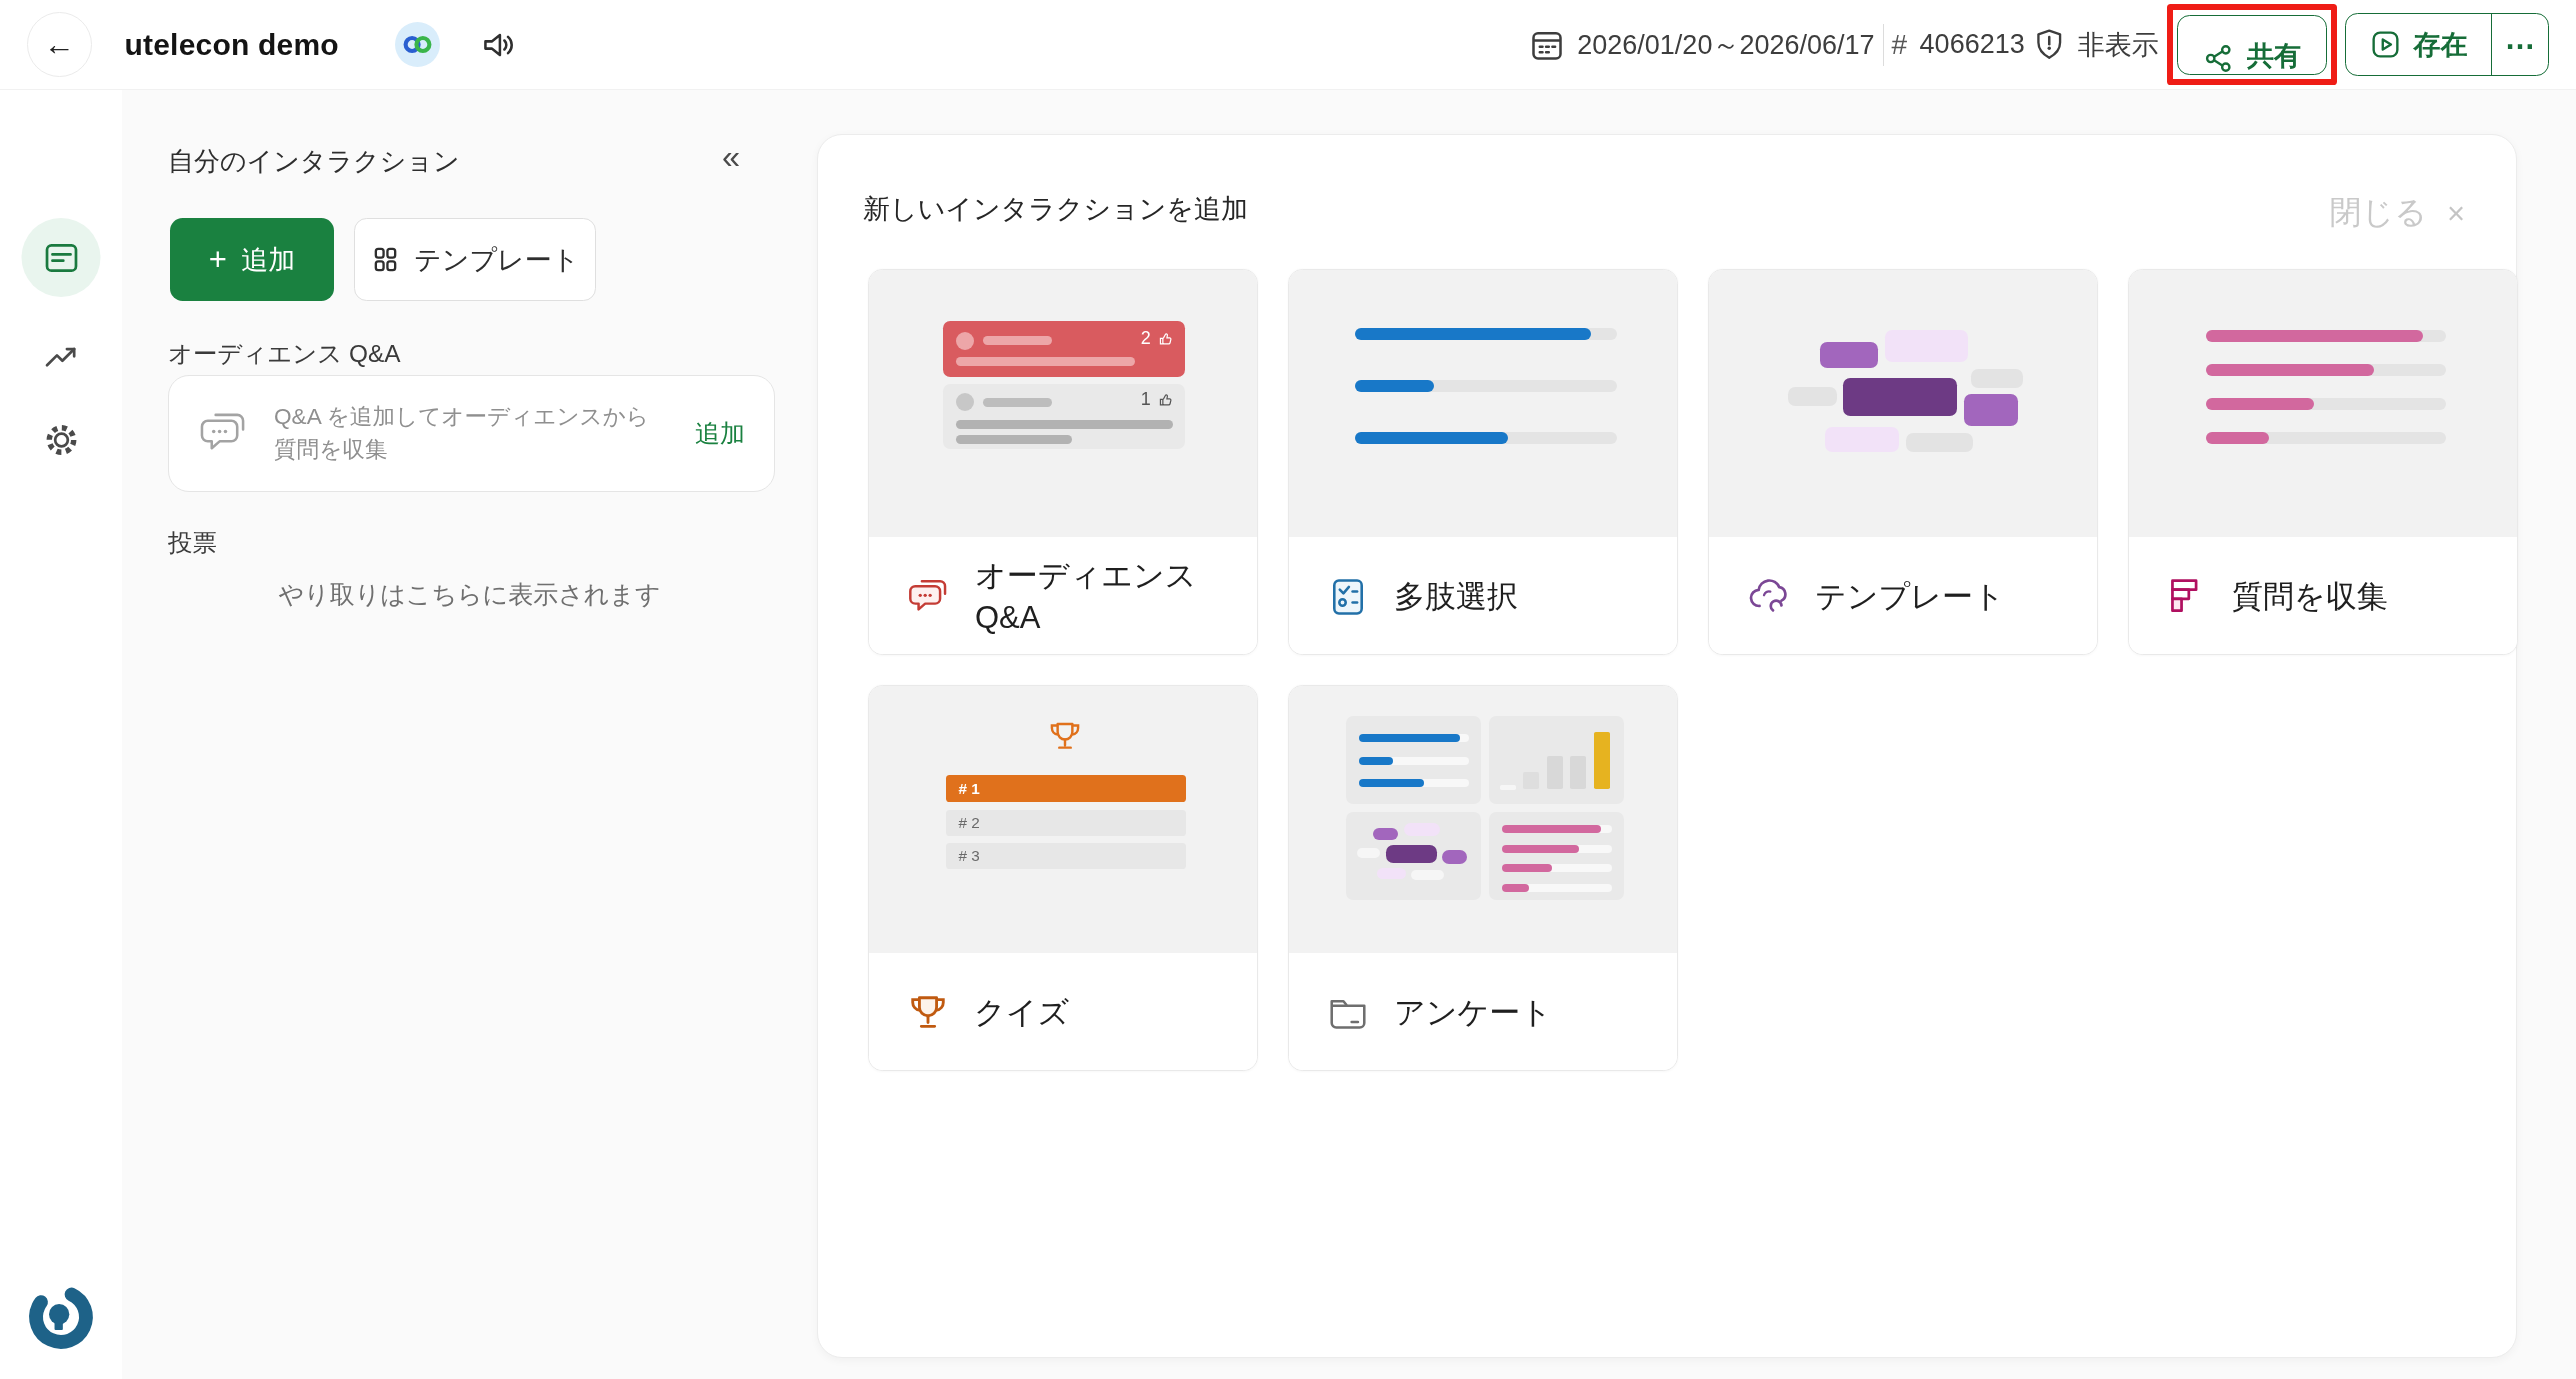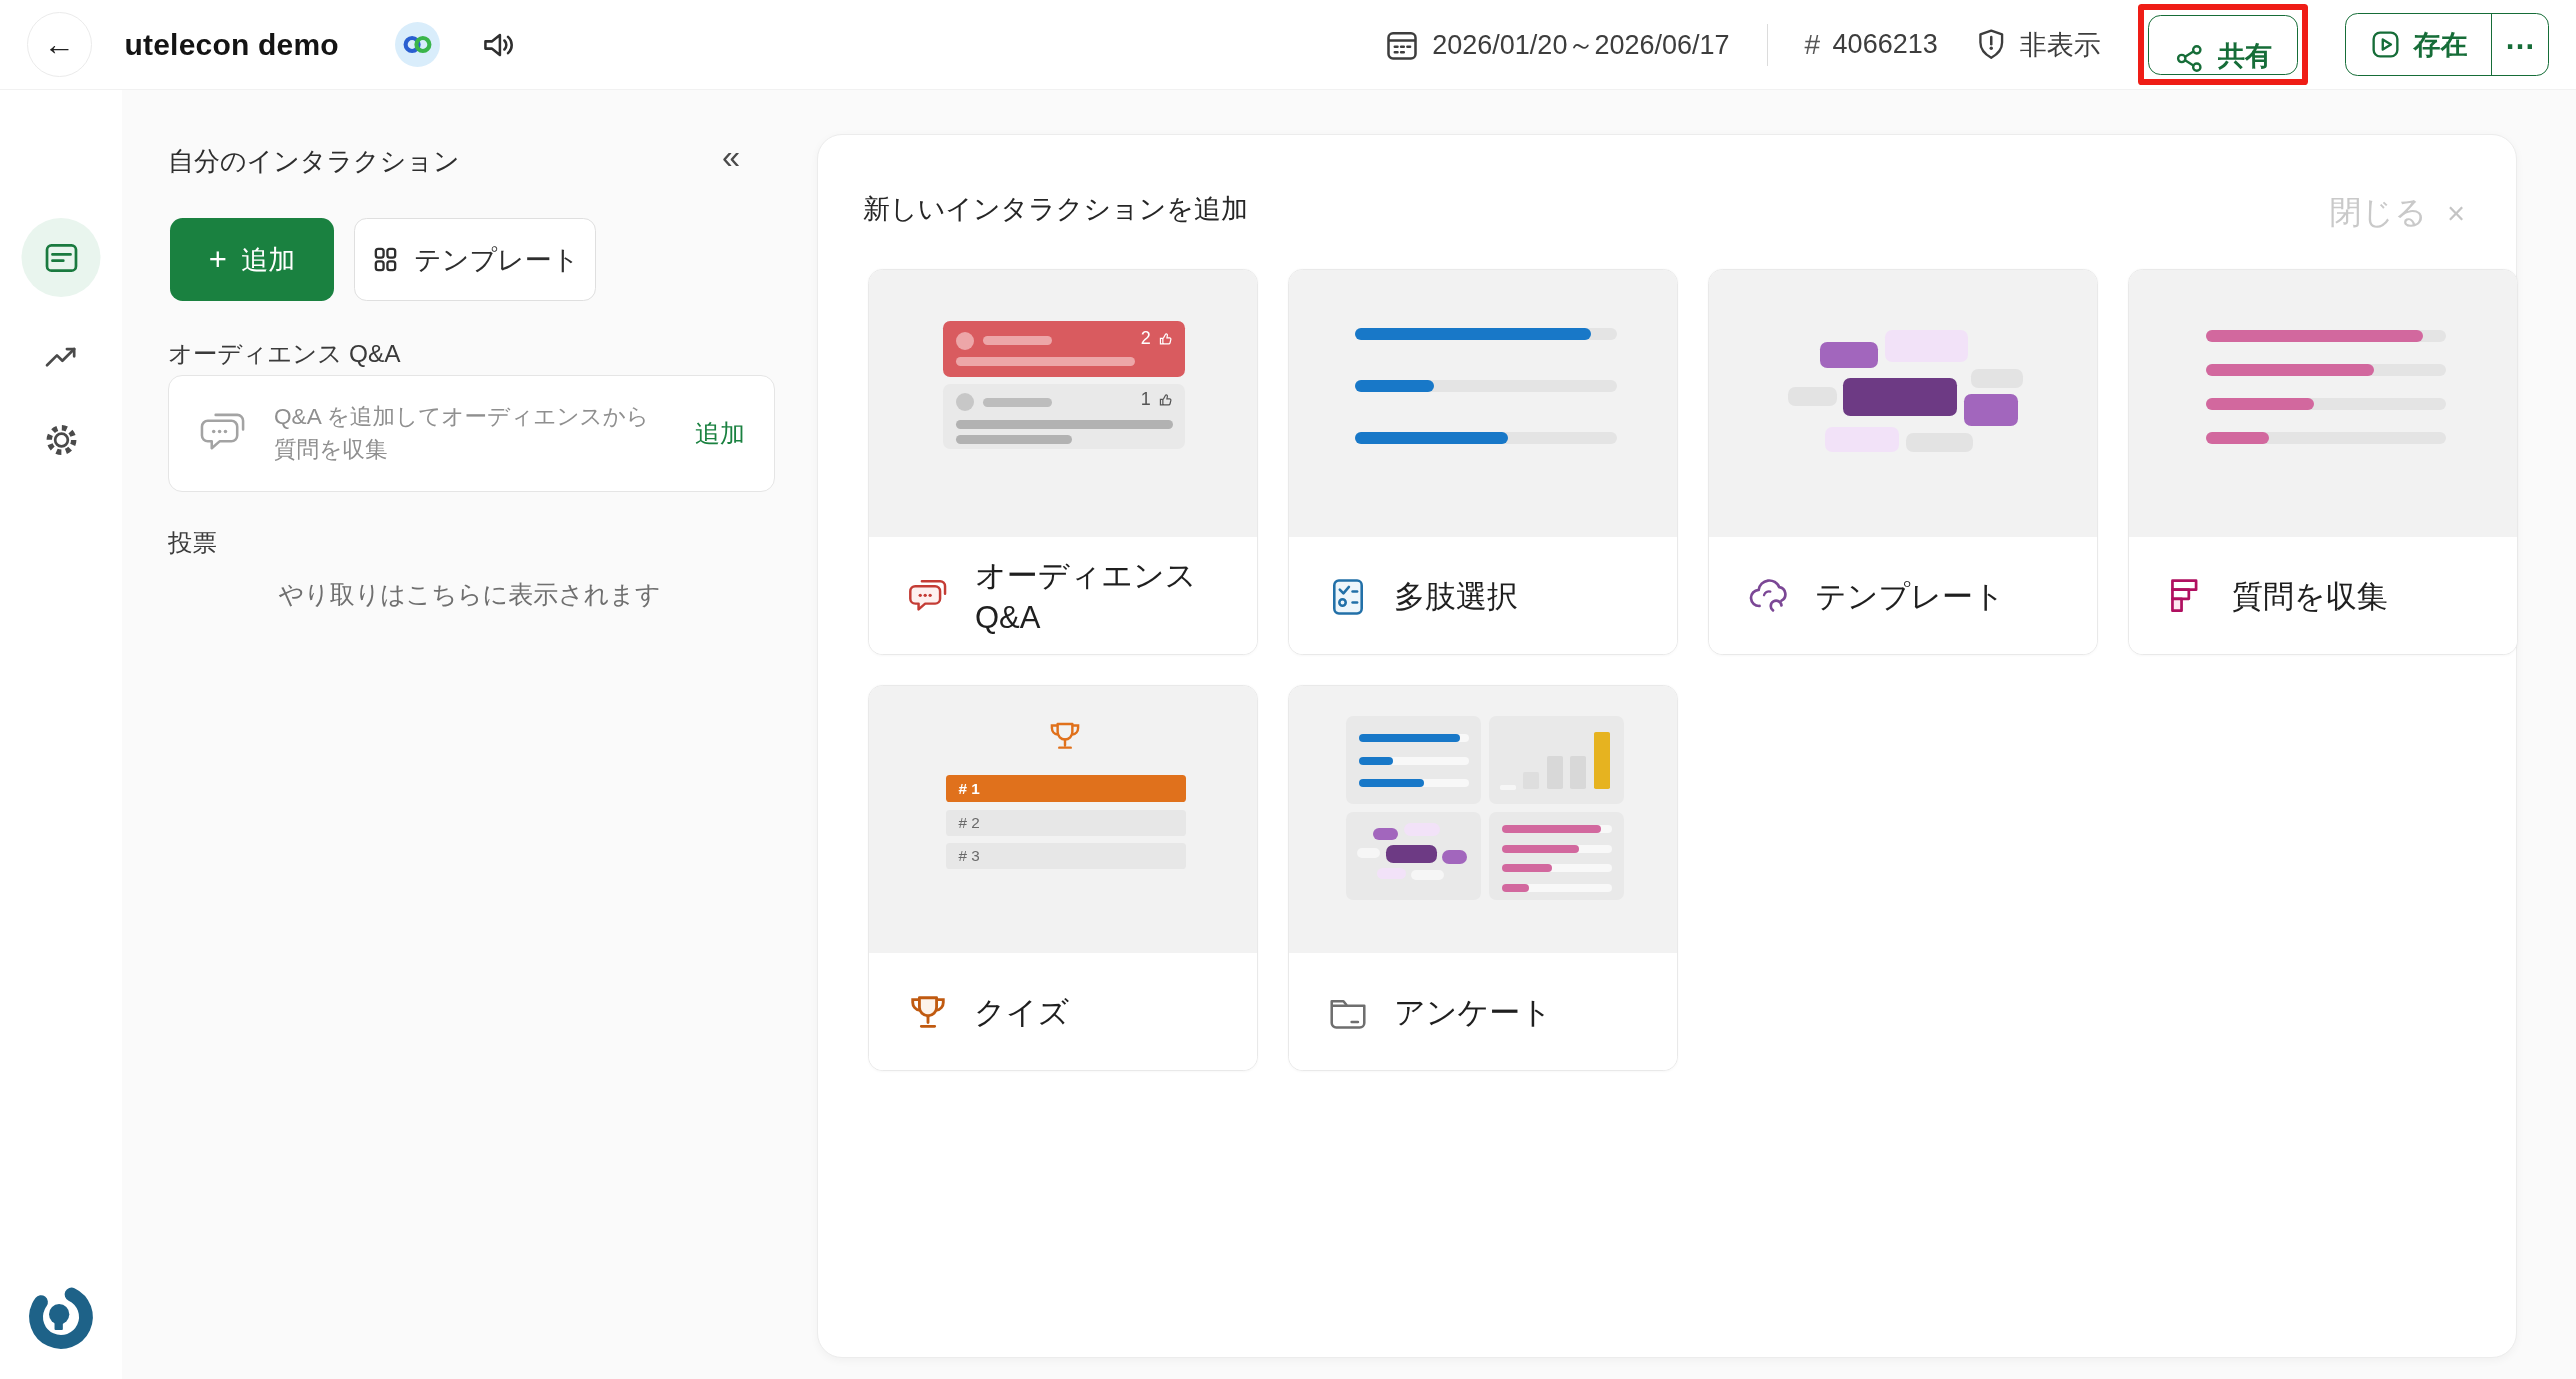"2026/01/20～2026/06/17" .tb-right { gap: 37px -> 8px }
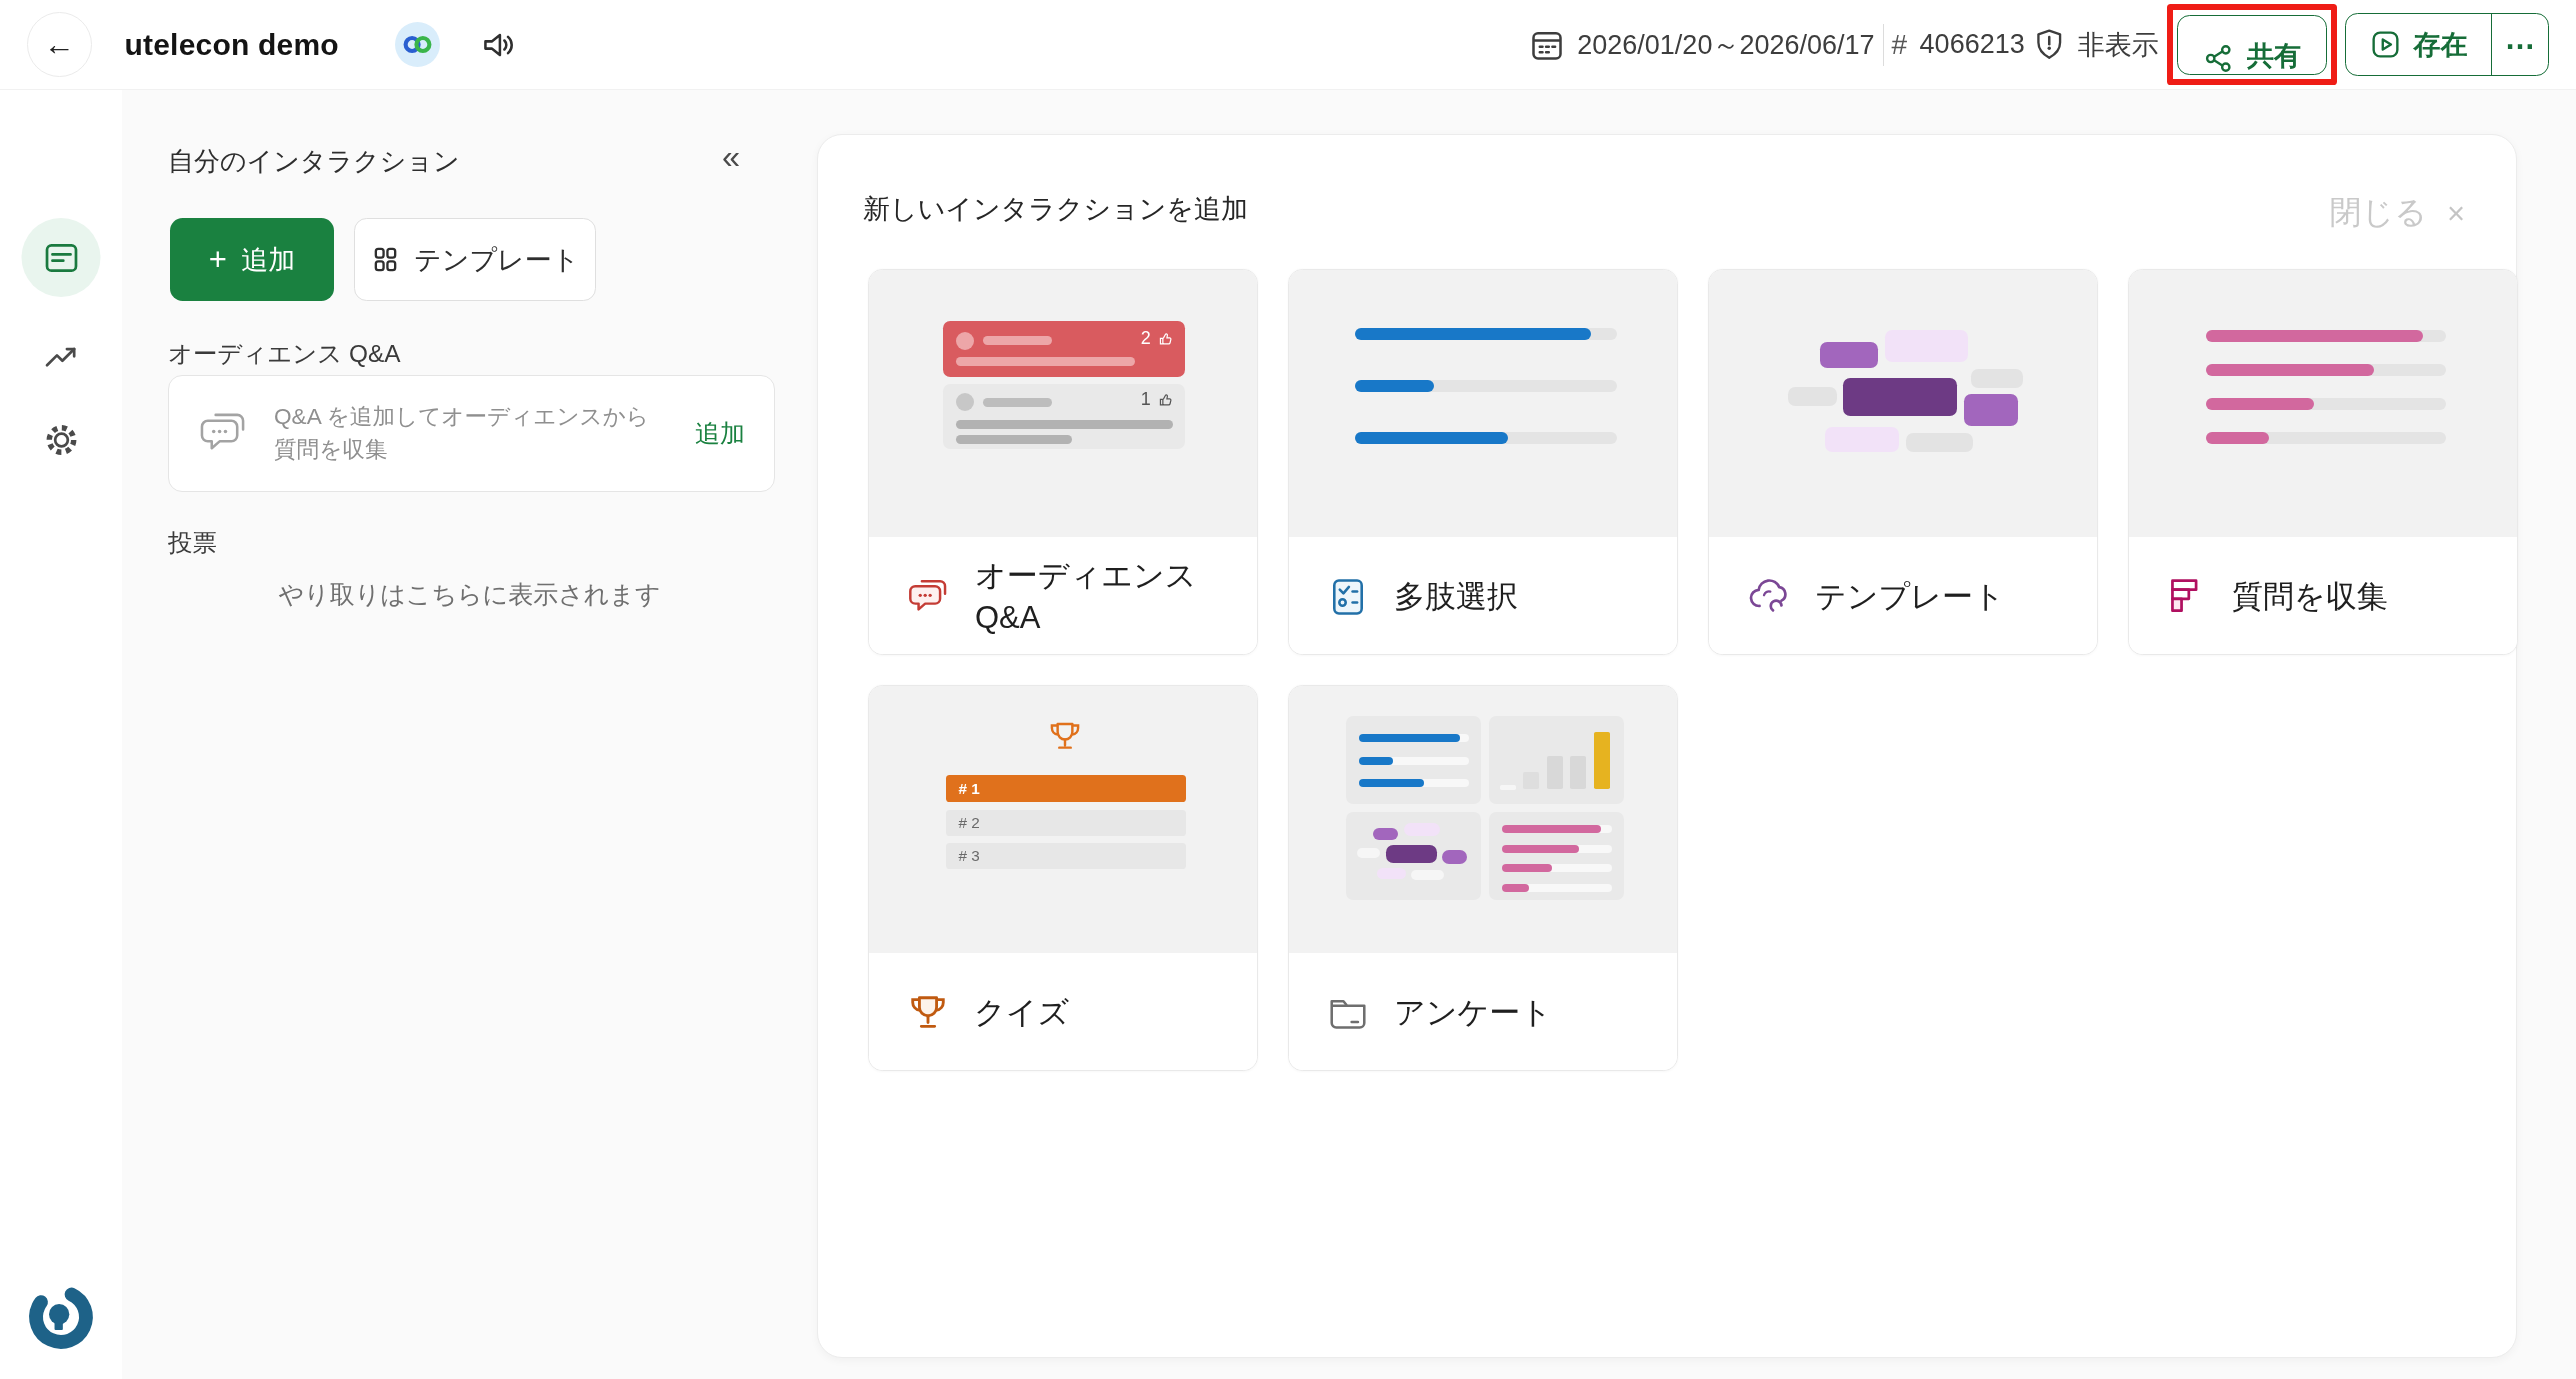"Q&A を追加してオーディエンスから" .qa-card { border-radius: 14px -> 21px }
